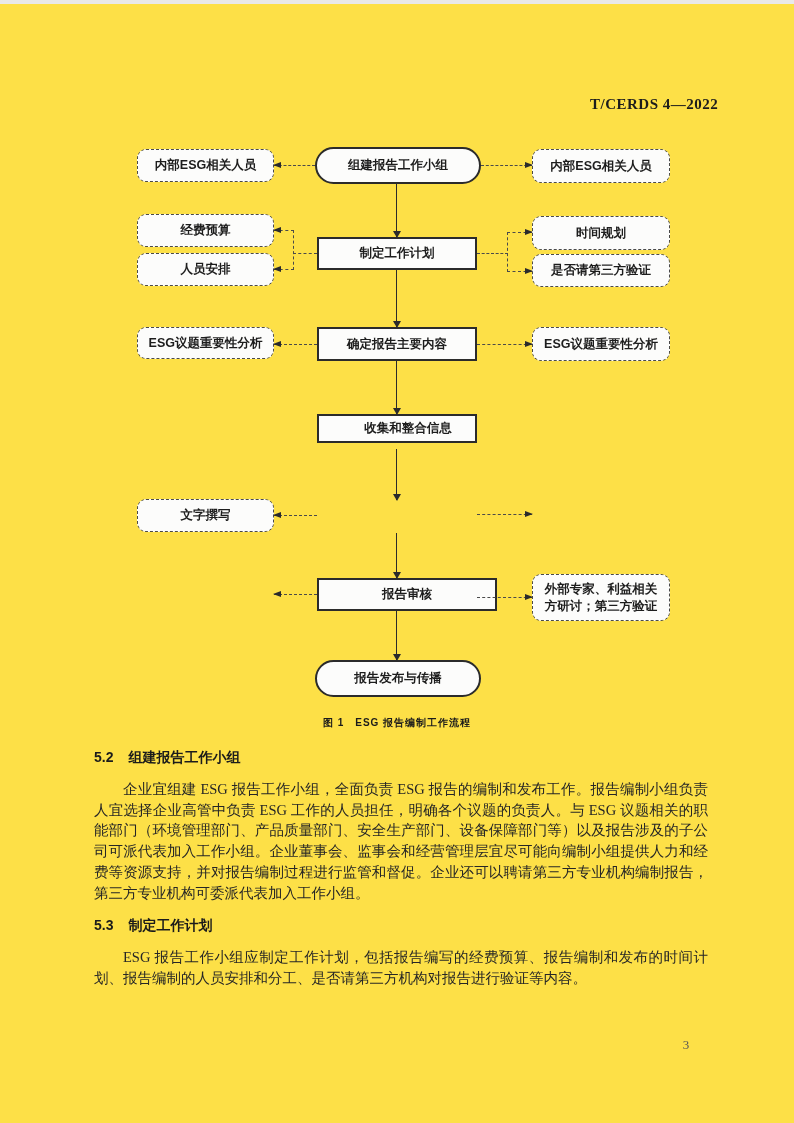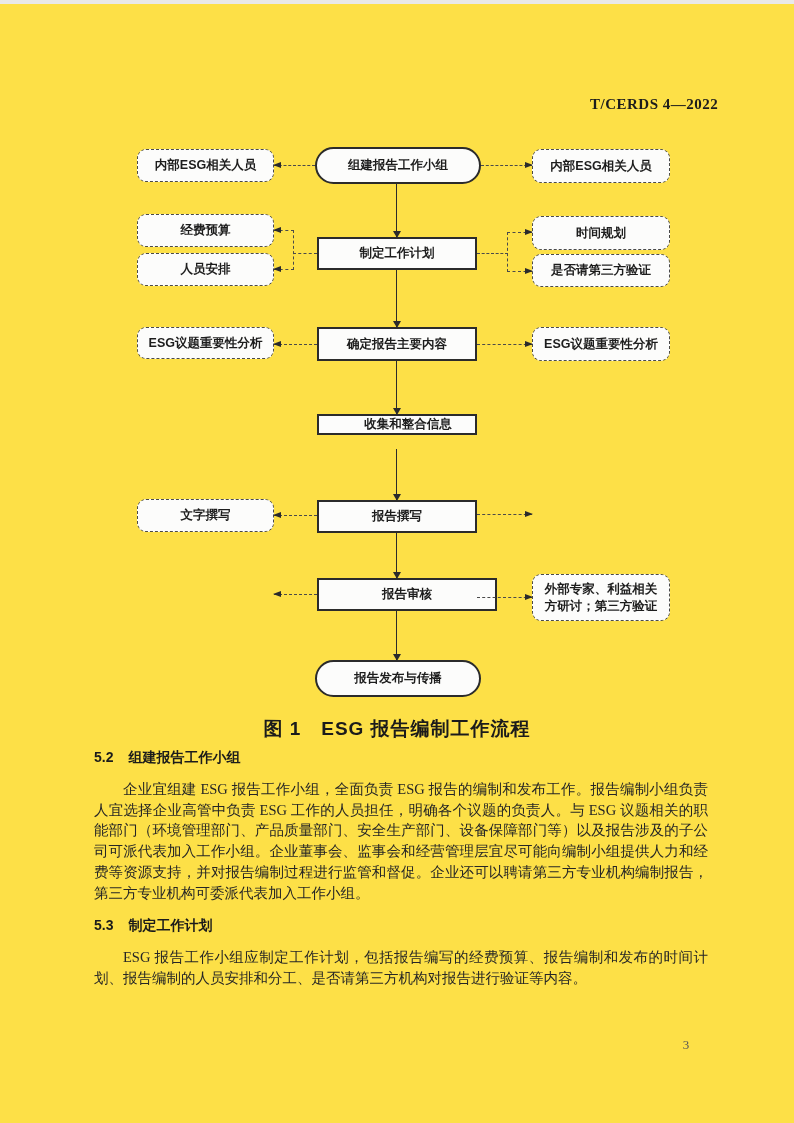"收集和整合信息" div.node { height: 21px -> 29px }
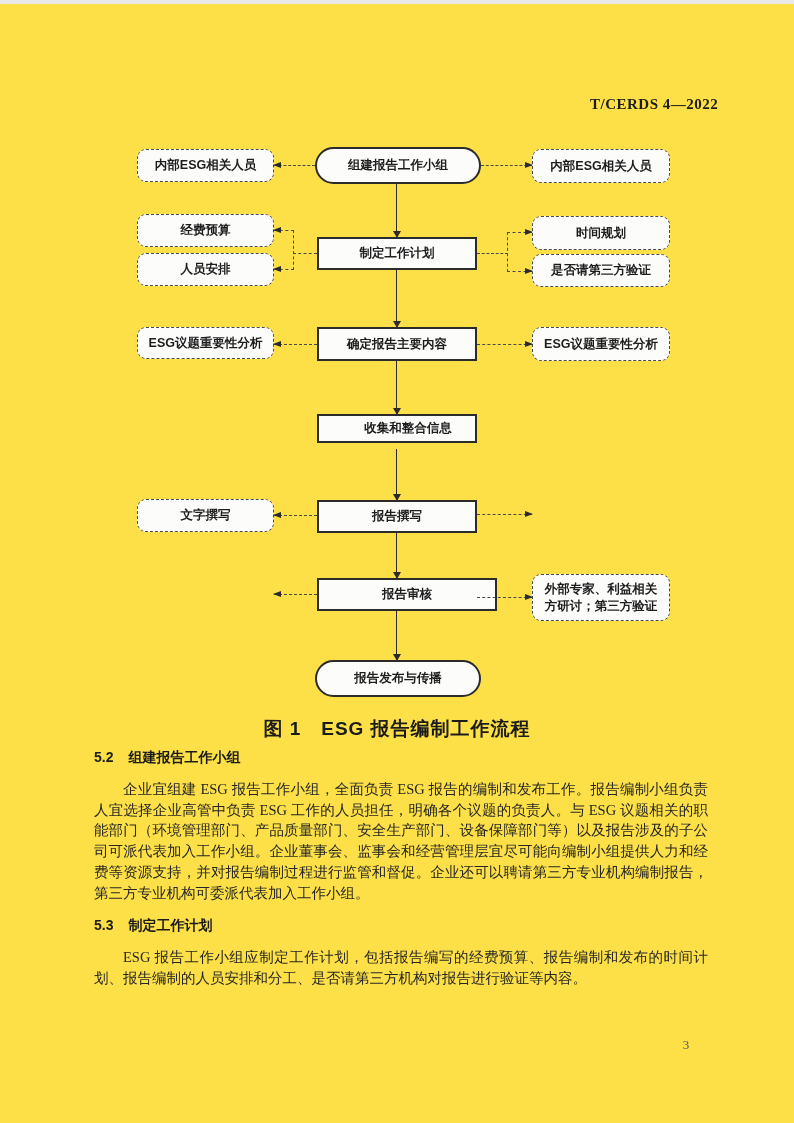"报告撰写" div.node { html: <div>报告撰写</div> -> none }
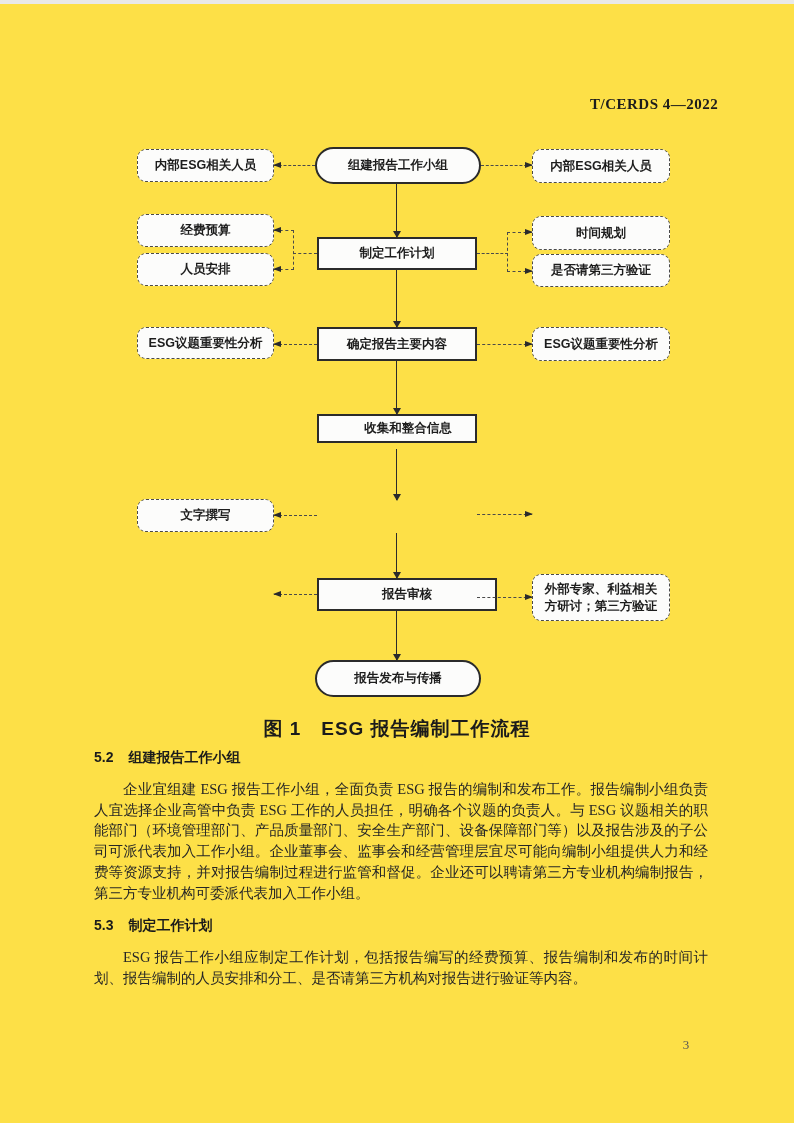"图 1 ESG 报告编制工作流程" .fig-caption { font-size: 19px -> 10px }
